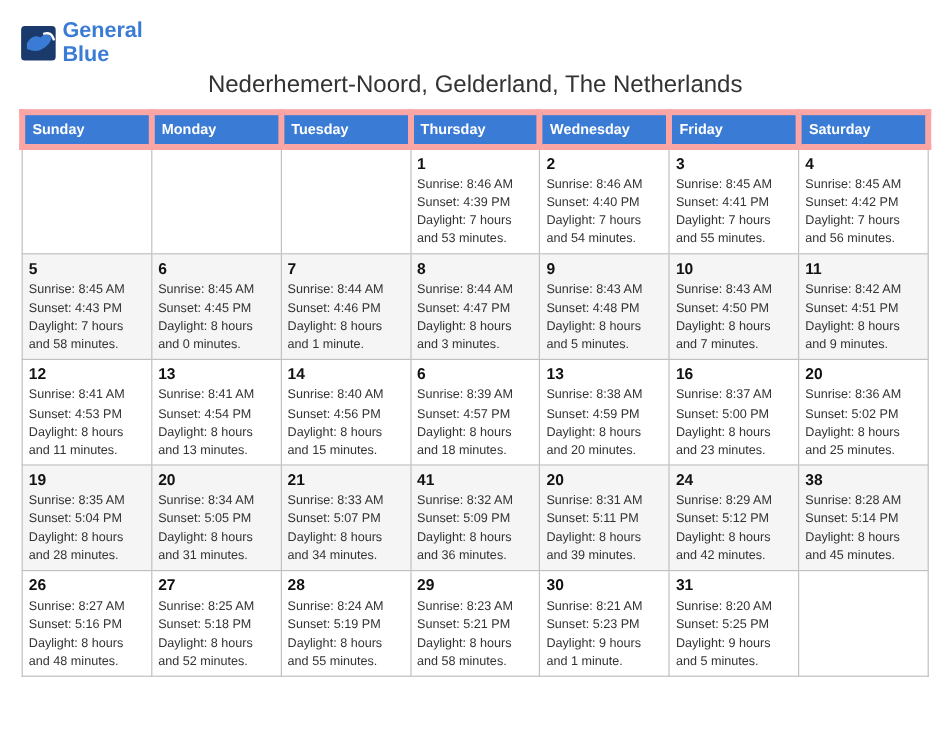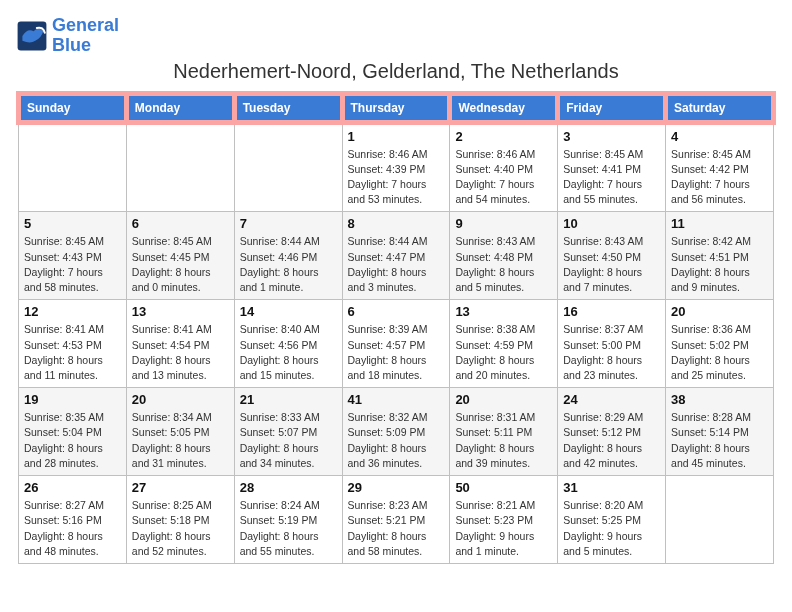"50" div.day-number { text: 50 -> 30 }
